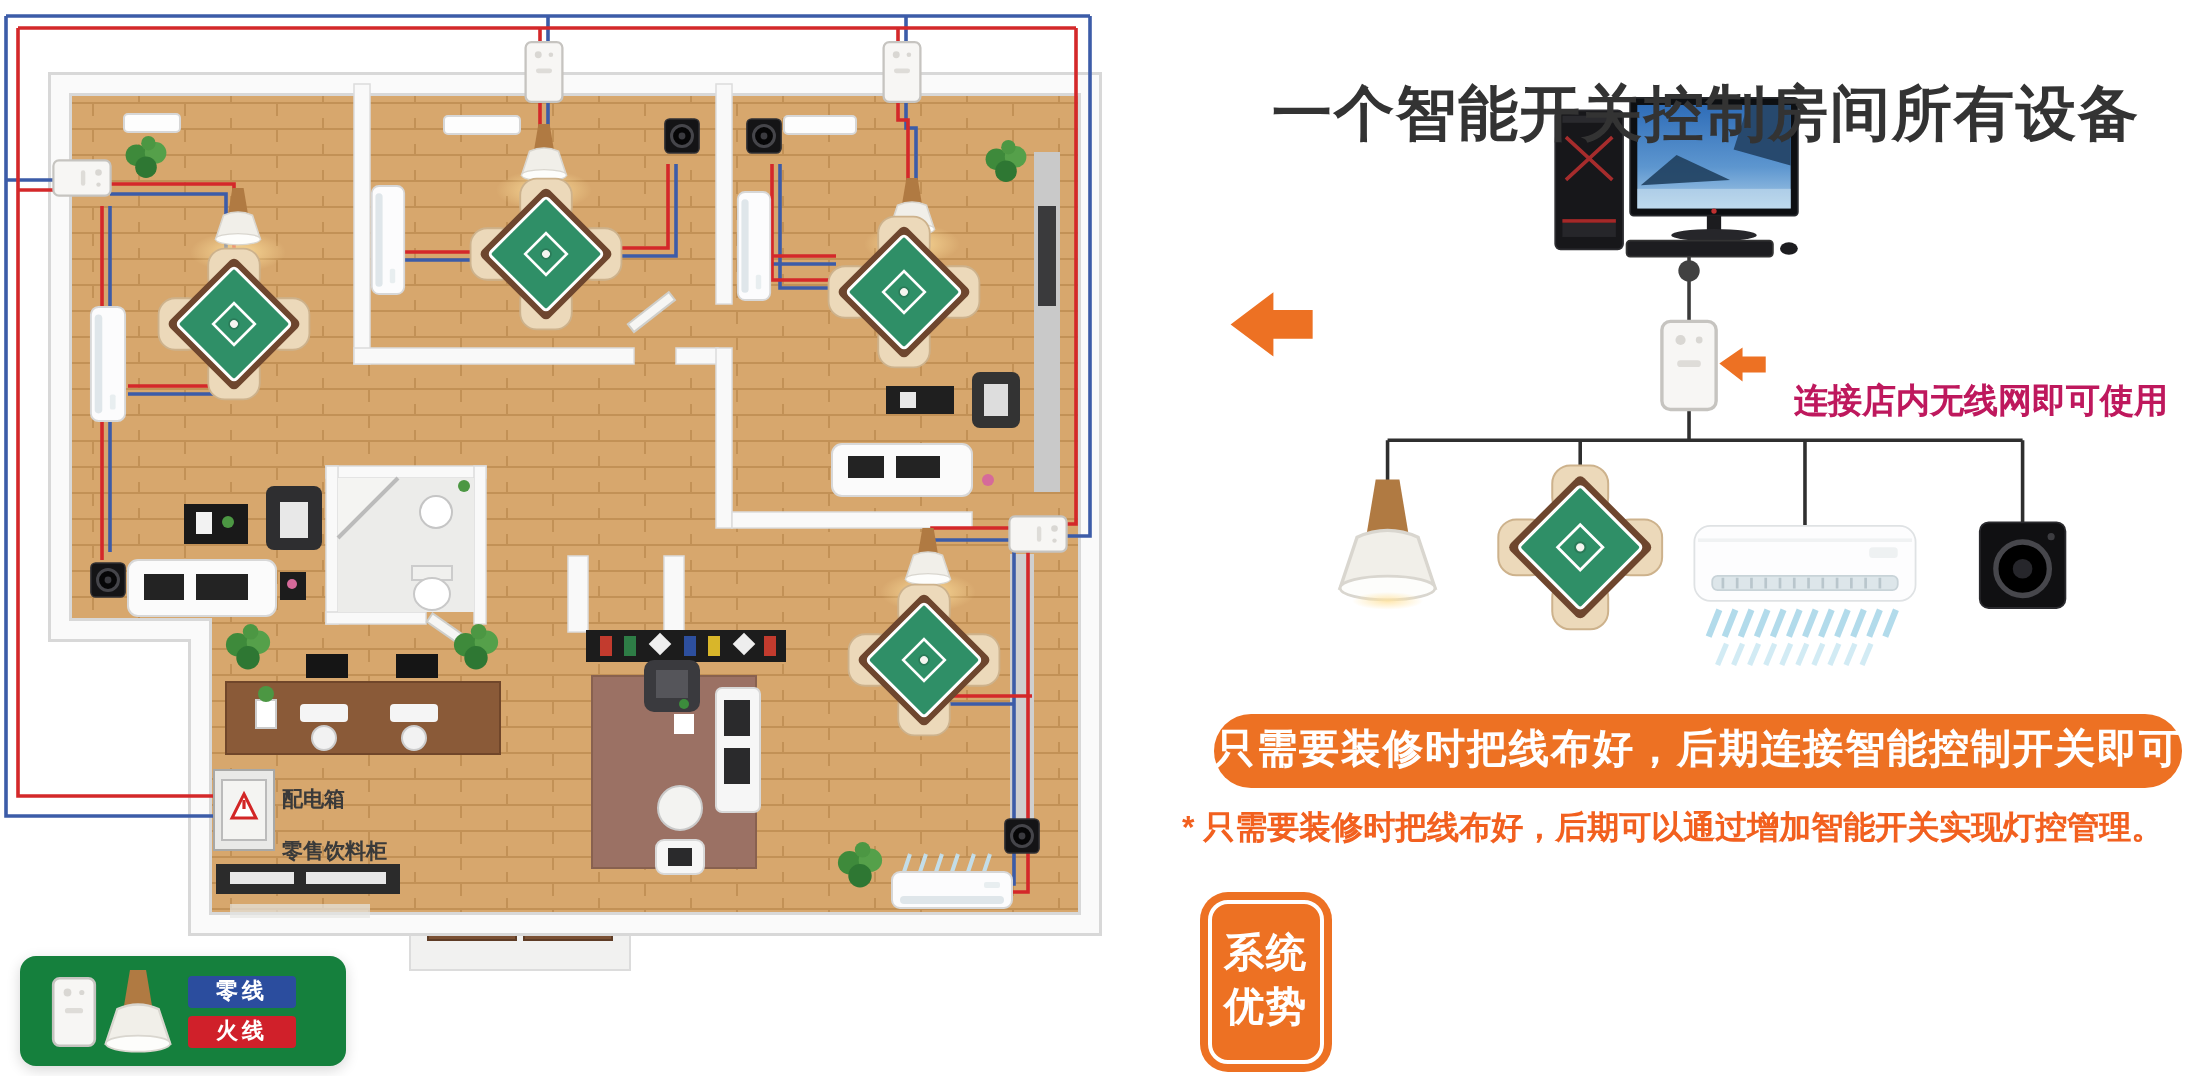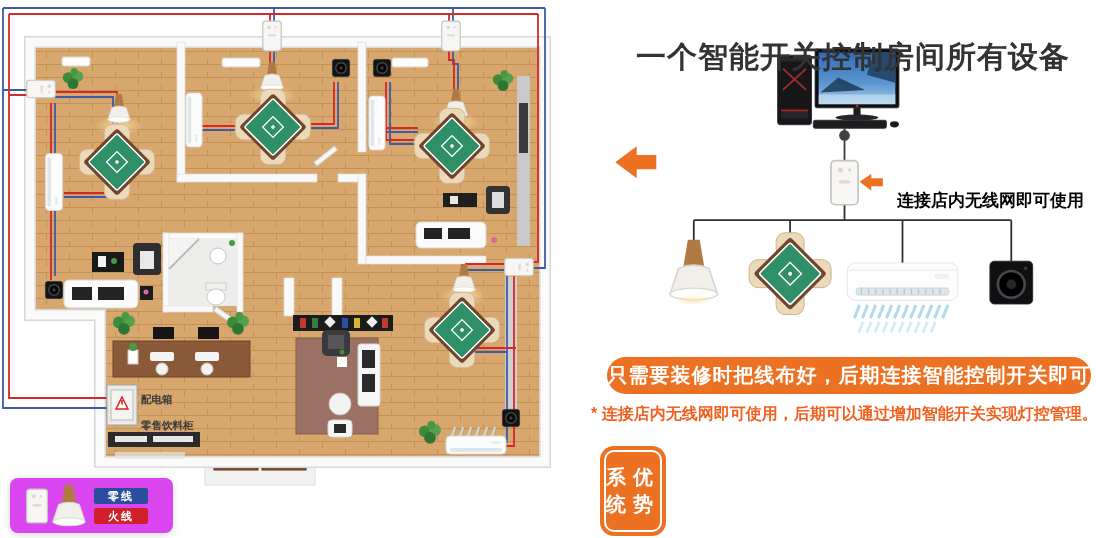"连接店内无线网即可使用" .wifi-note { color: #000000 -> #be185d }
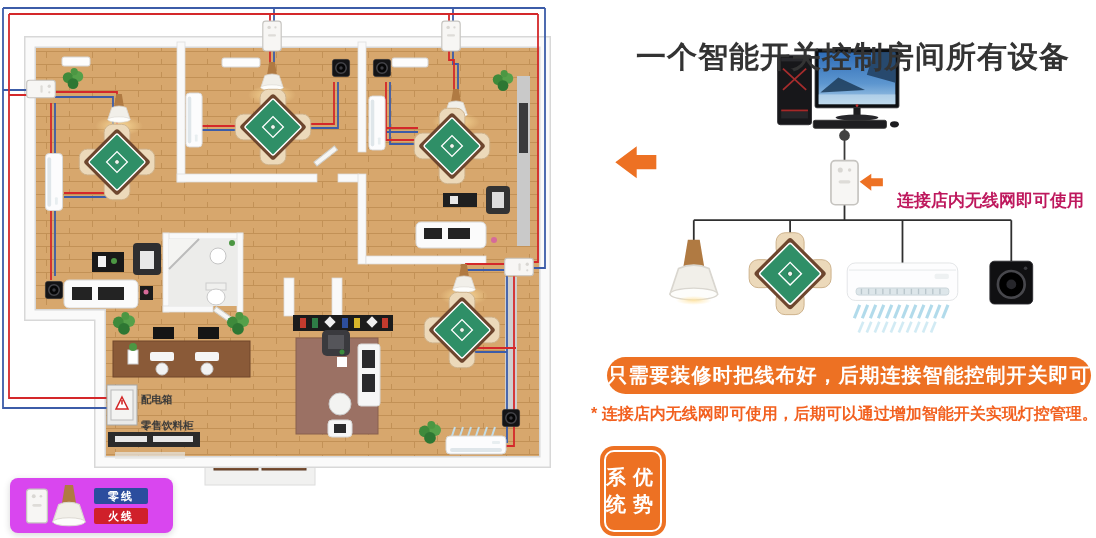"* 连接店内无线网即可使用，后期可以通过增加智能开关实现灯控管理。" div.abs { text: 连接店内无线网即可使用 -> 只需要装修时把线布好 }
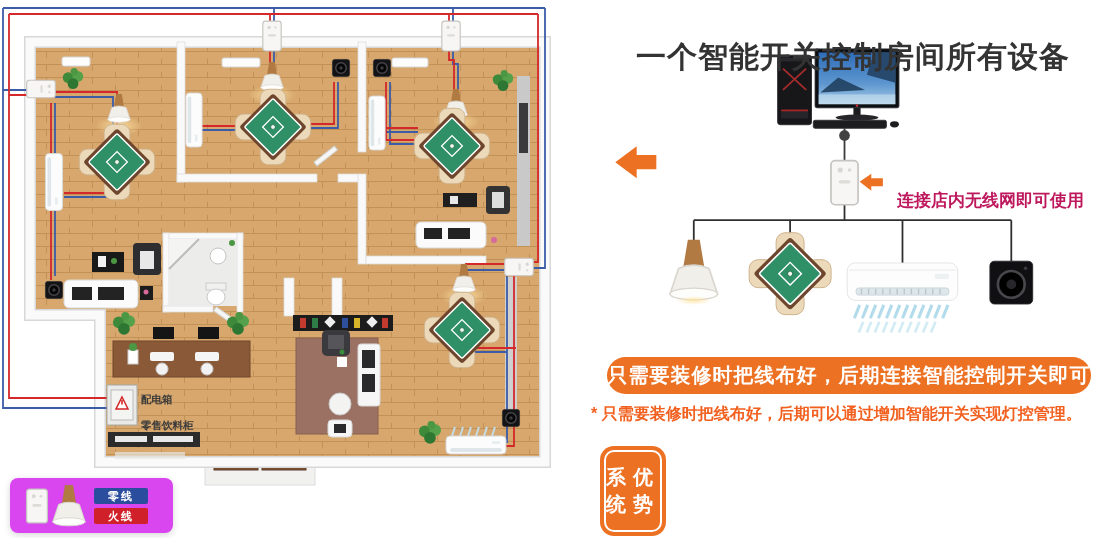"系统" .badge-inner { flex-direction: row -> column }
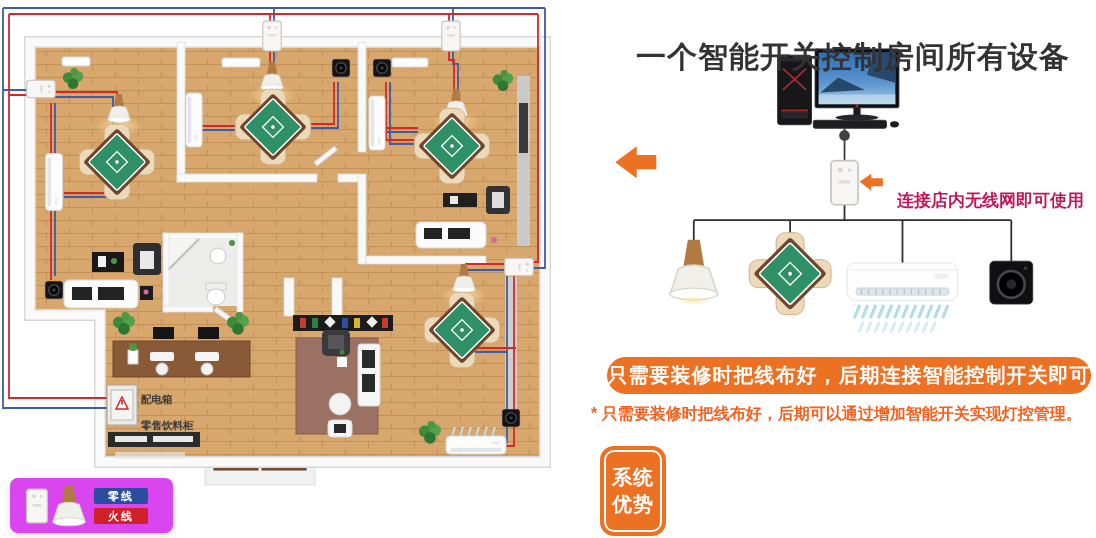"零线" .legend { background: #d946ef -> #15803d }
